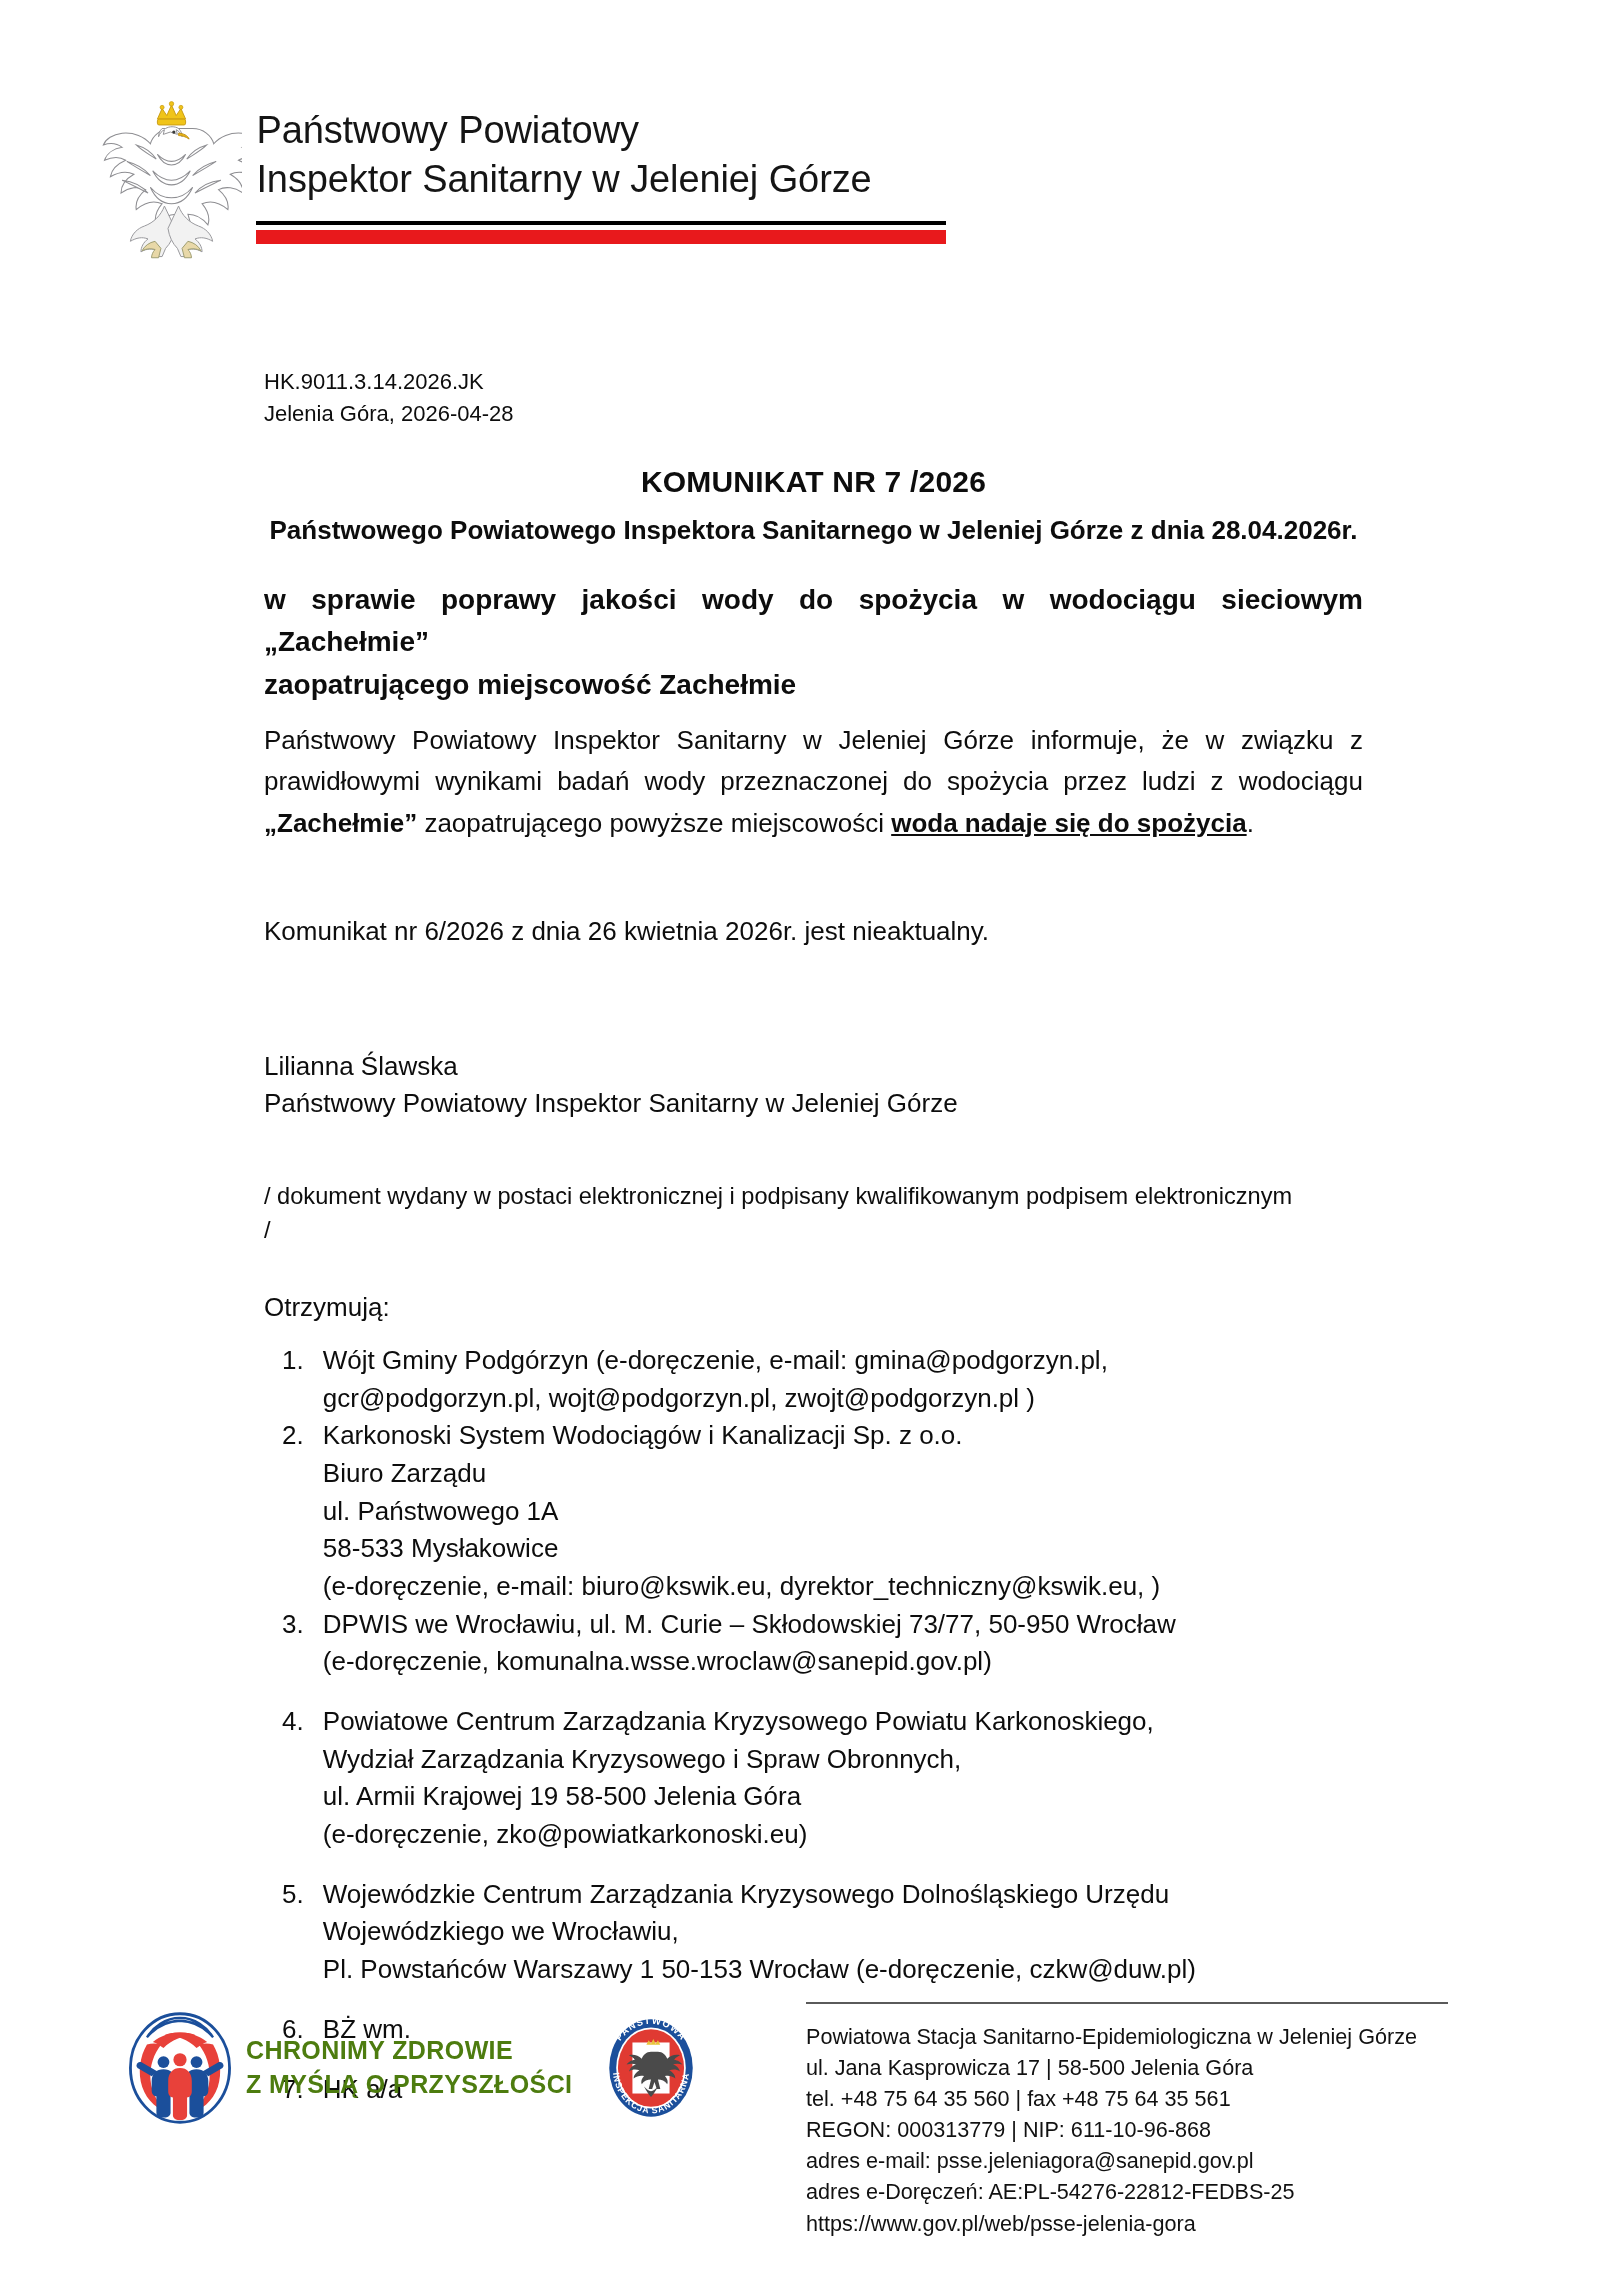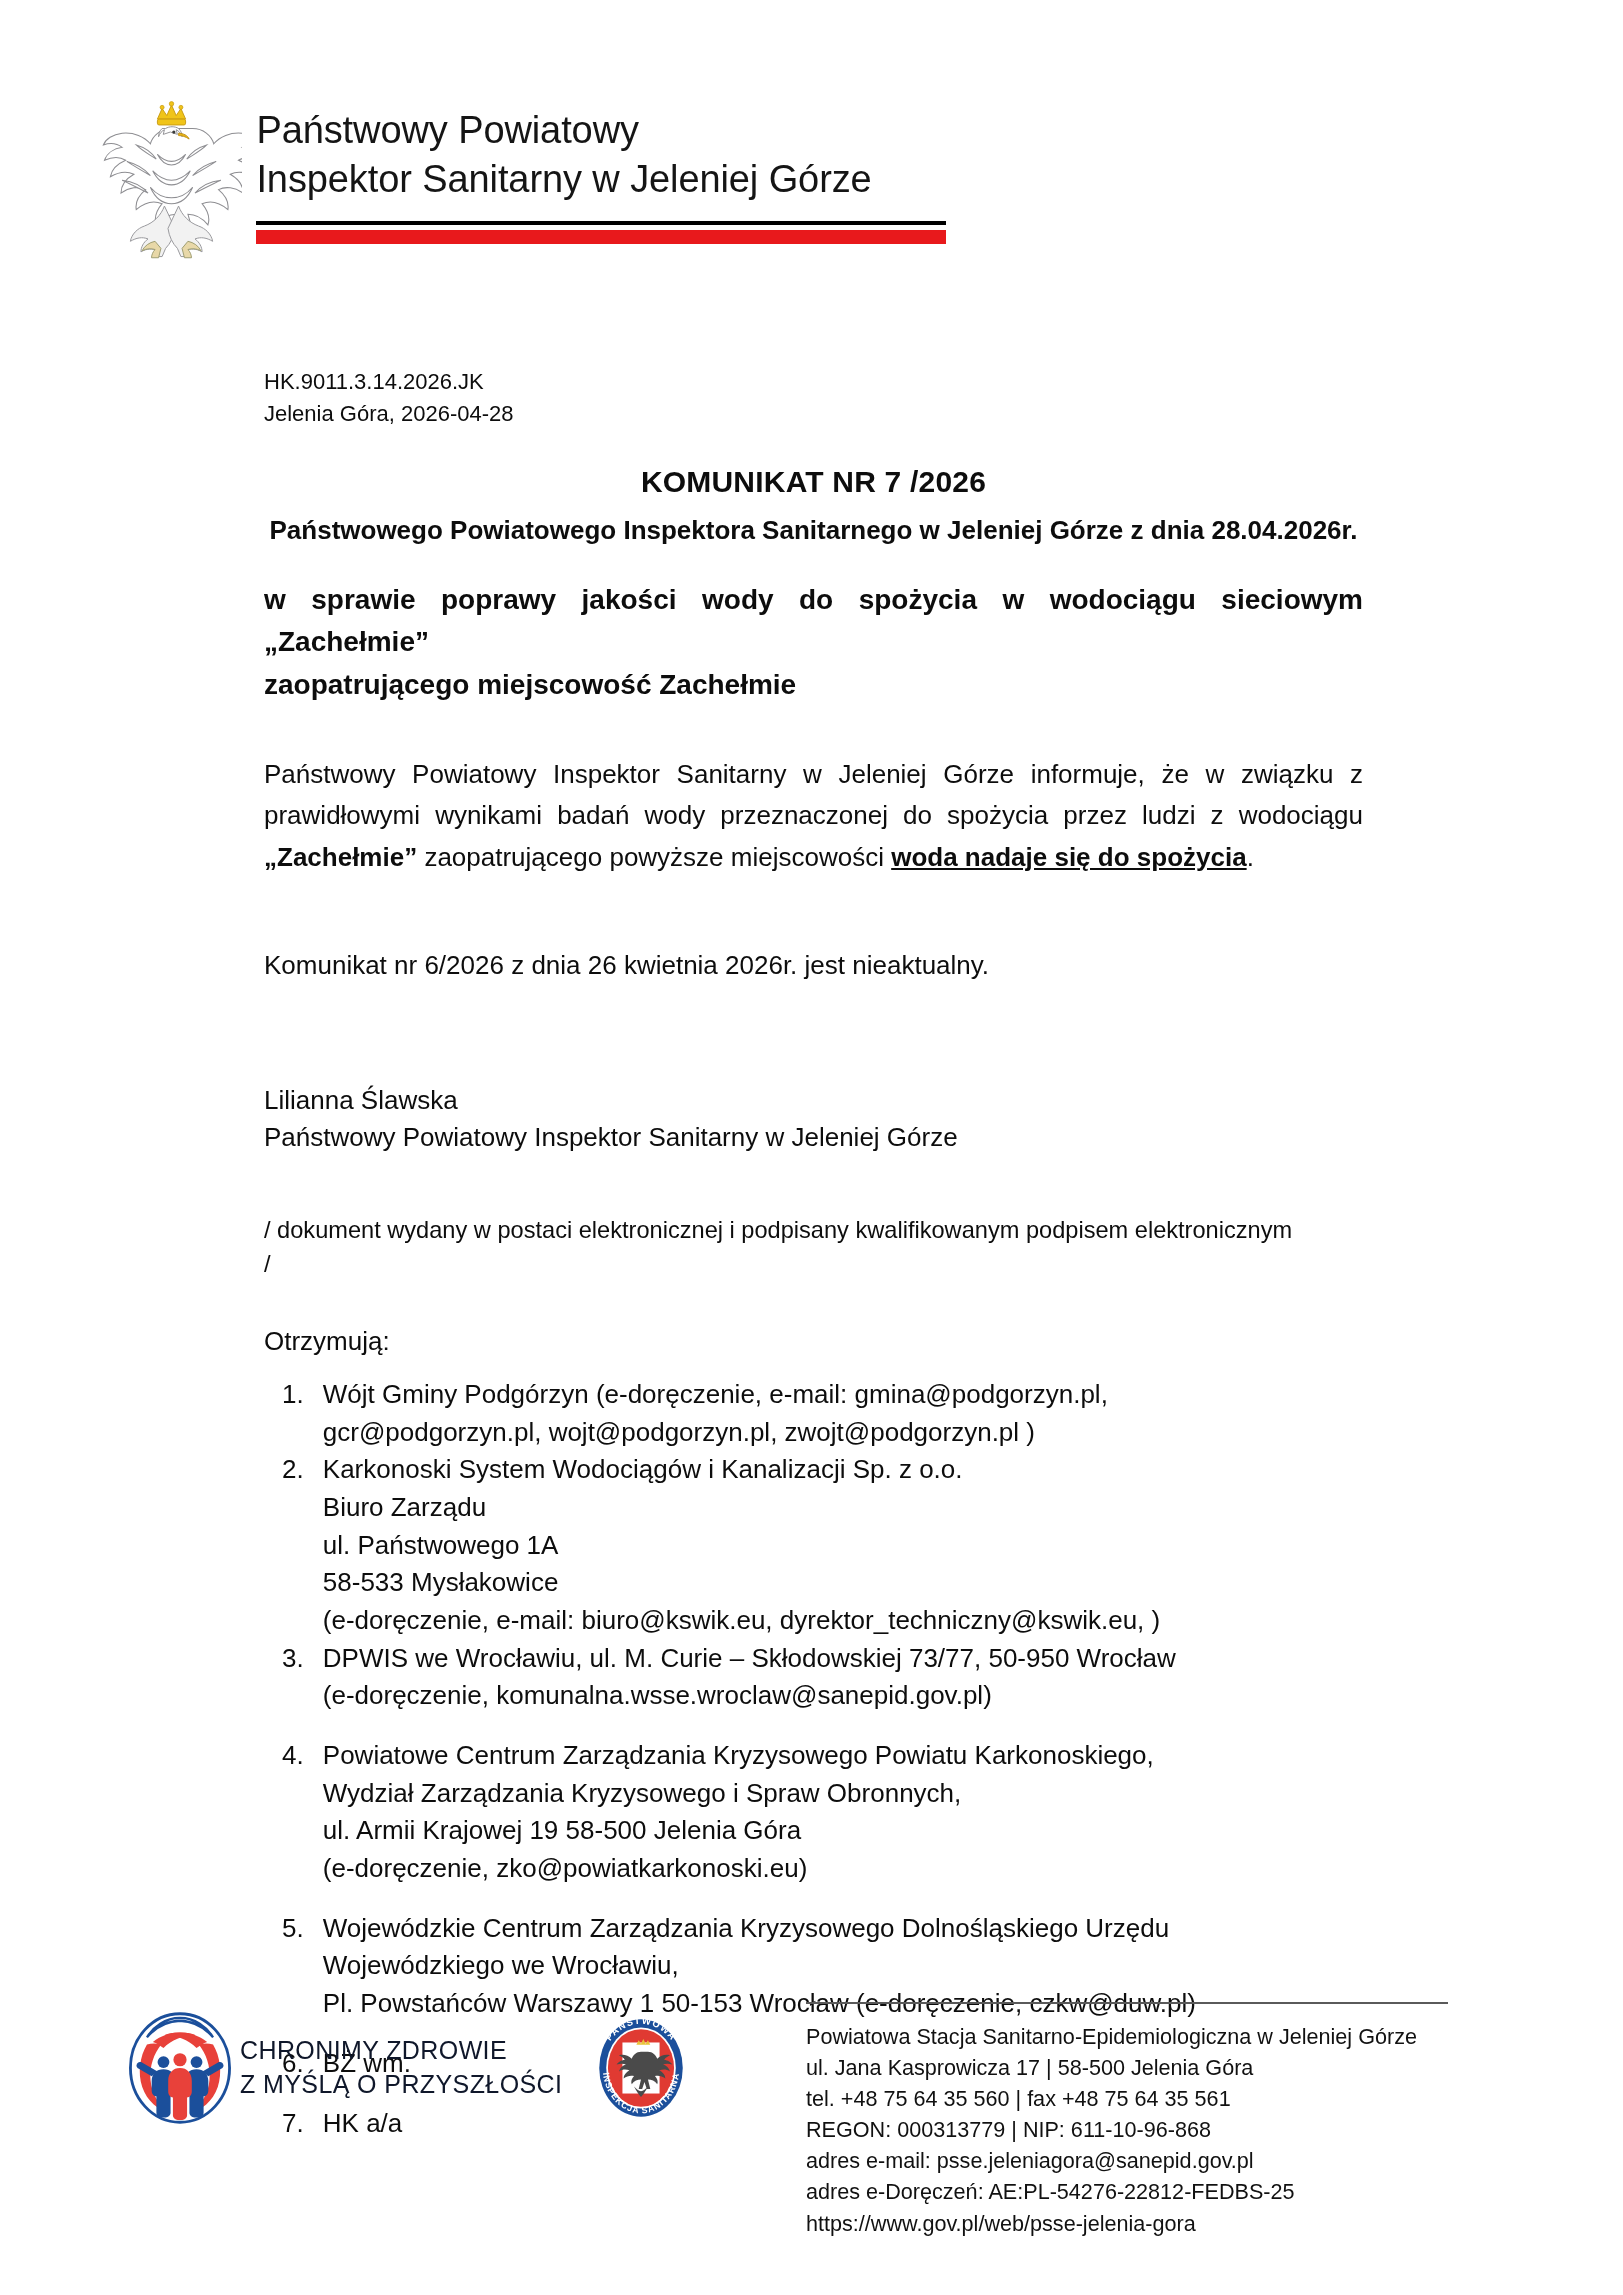"Państwowy Powiatowy Inspektor Sanitarny w Jeleniej Górze informuje, że" .para { margin-top: 48px -> 14px }
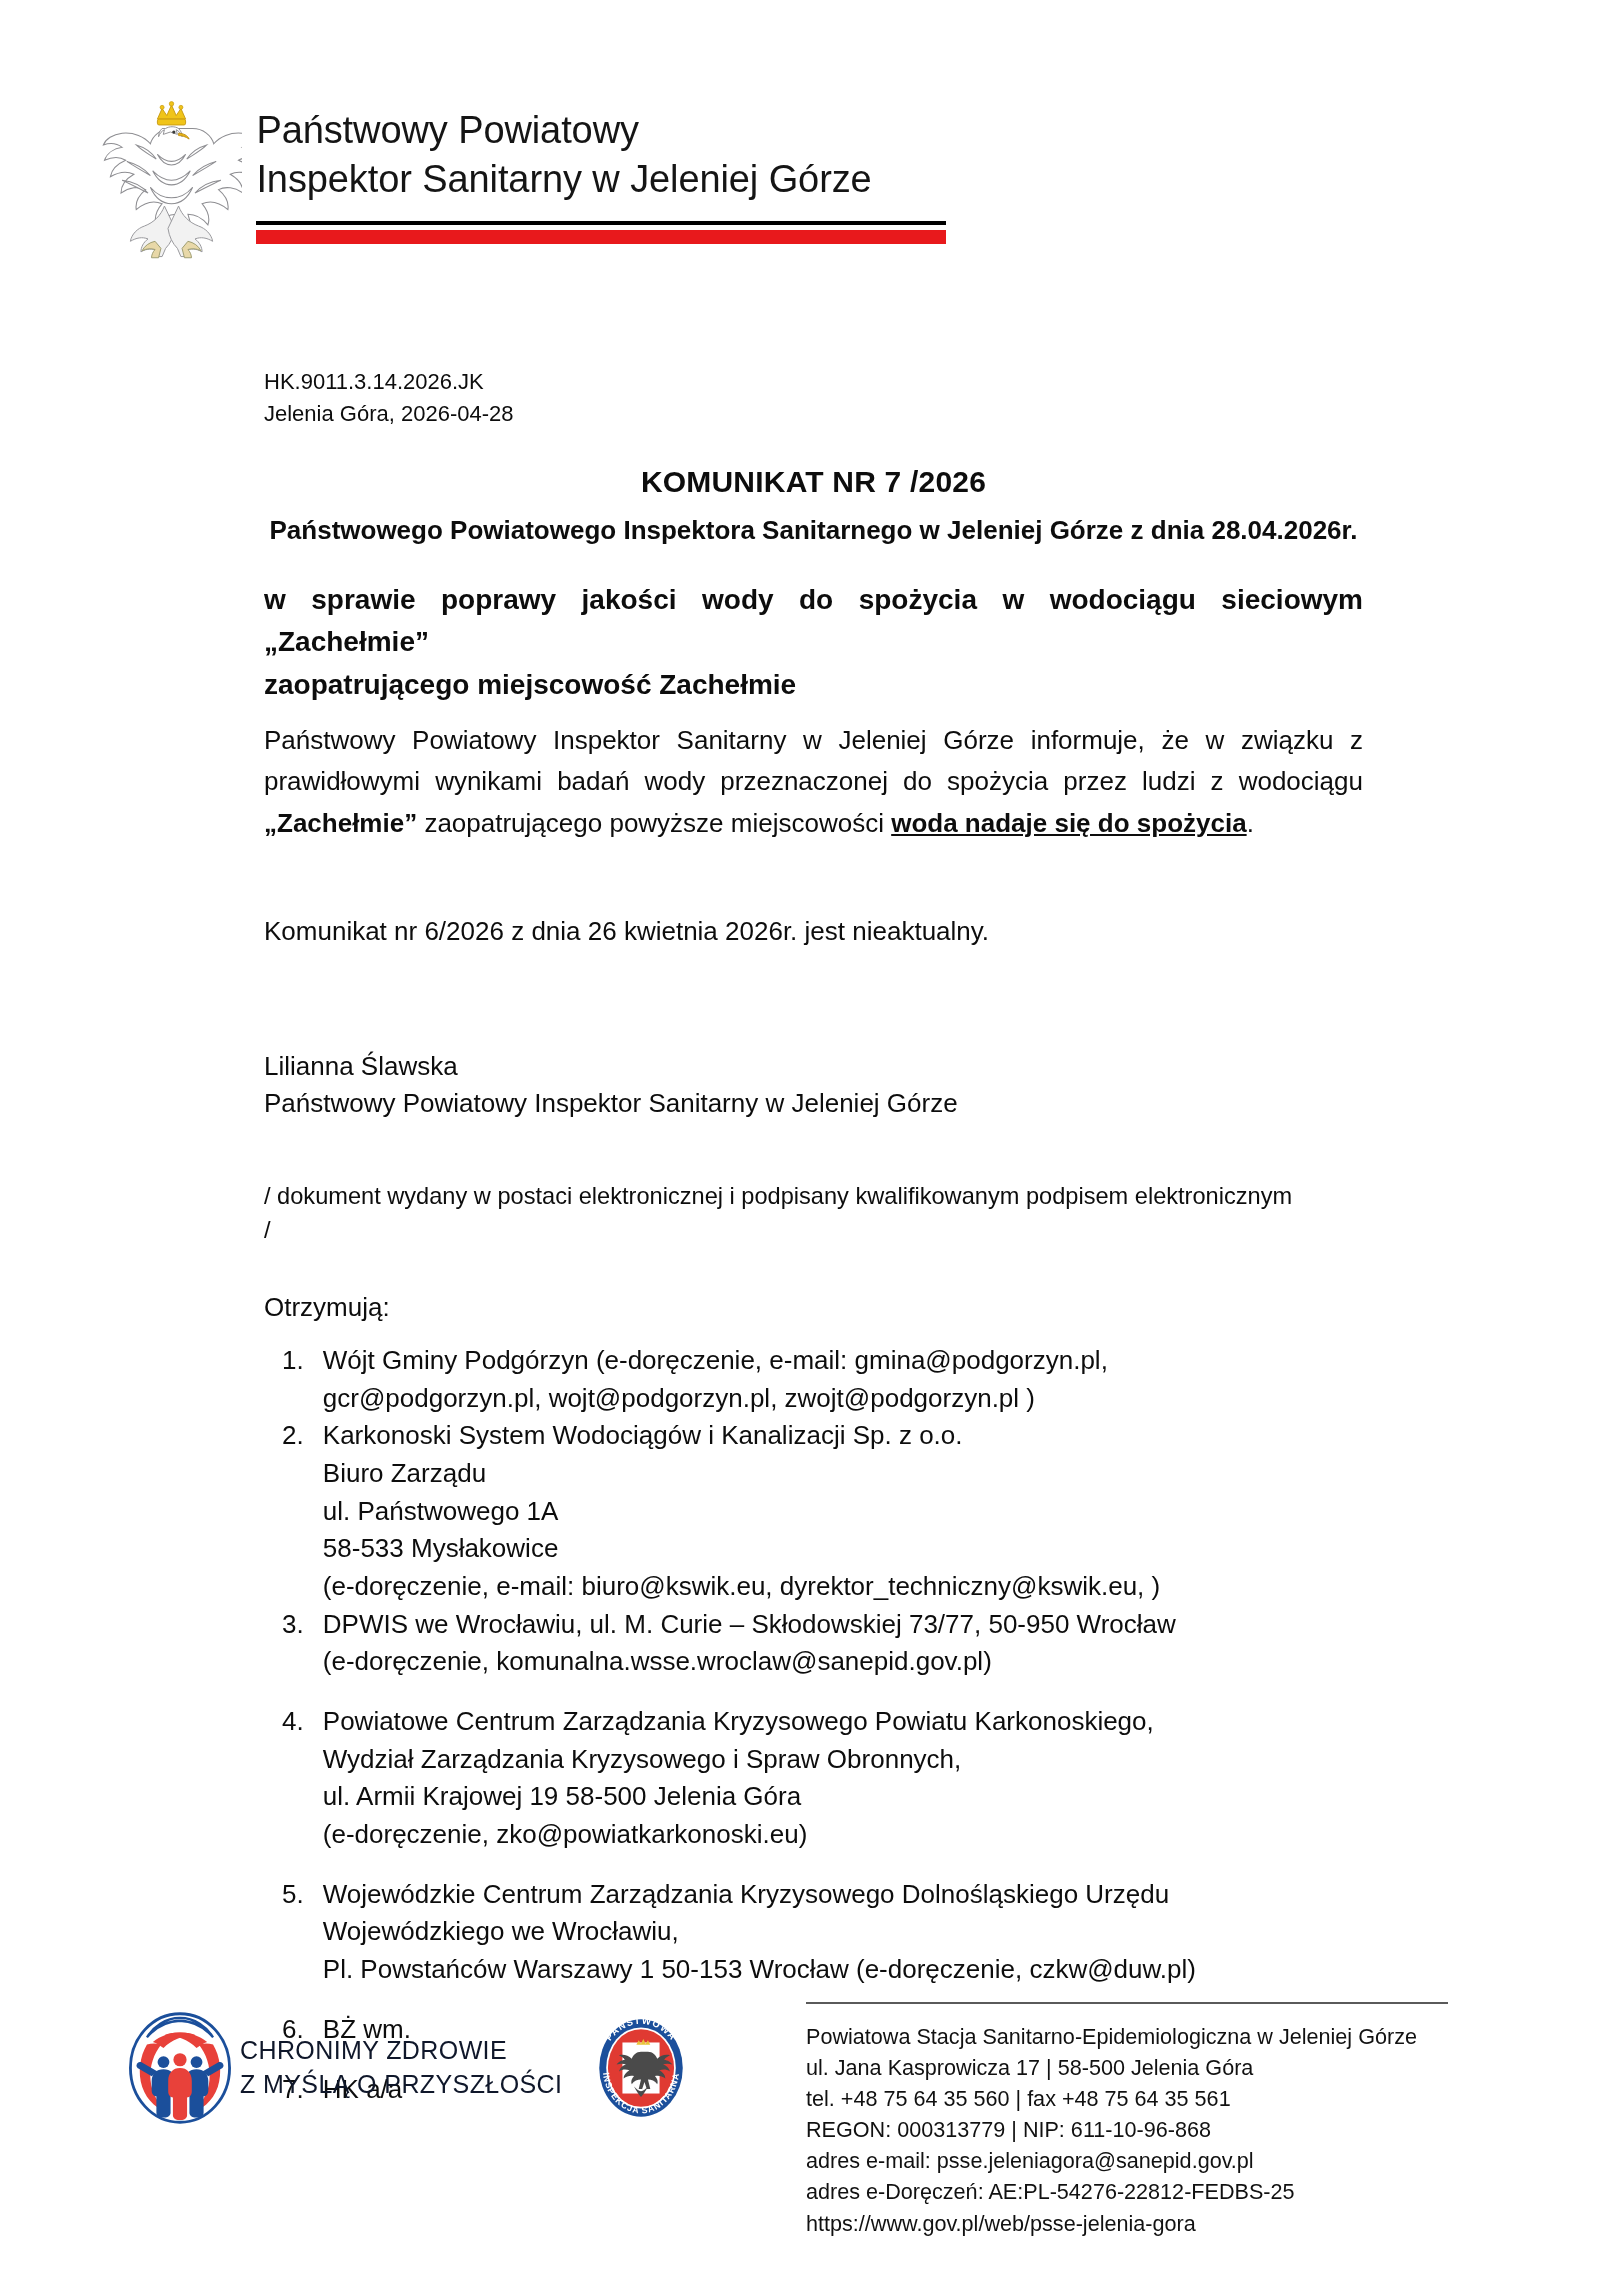"CHRONIMY ZDROWIE" .slogan { color: #0f172a -> #4d7c0f; font-weight: normal -> bold; margin-left: 1px -> 7px }
